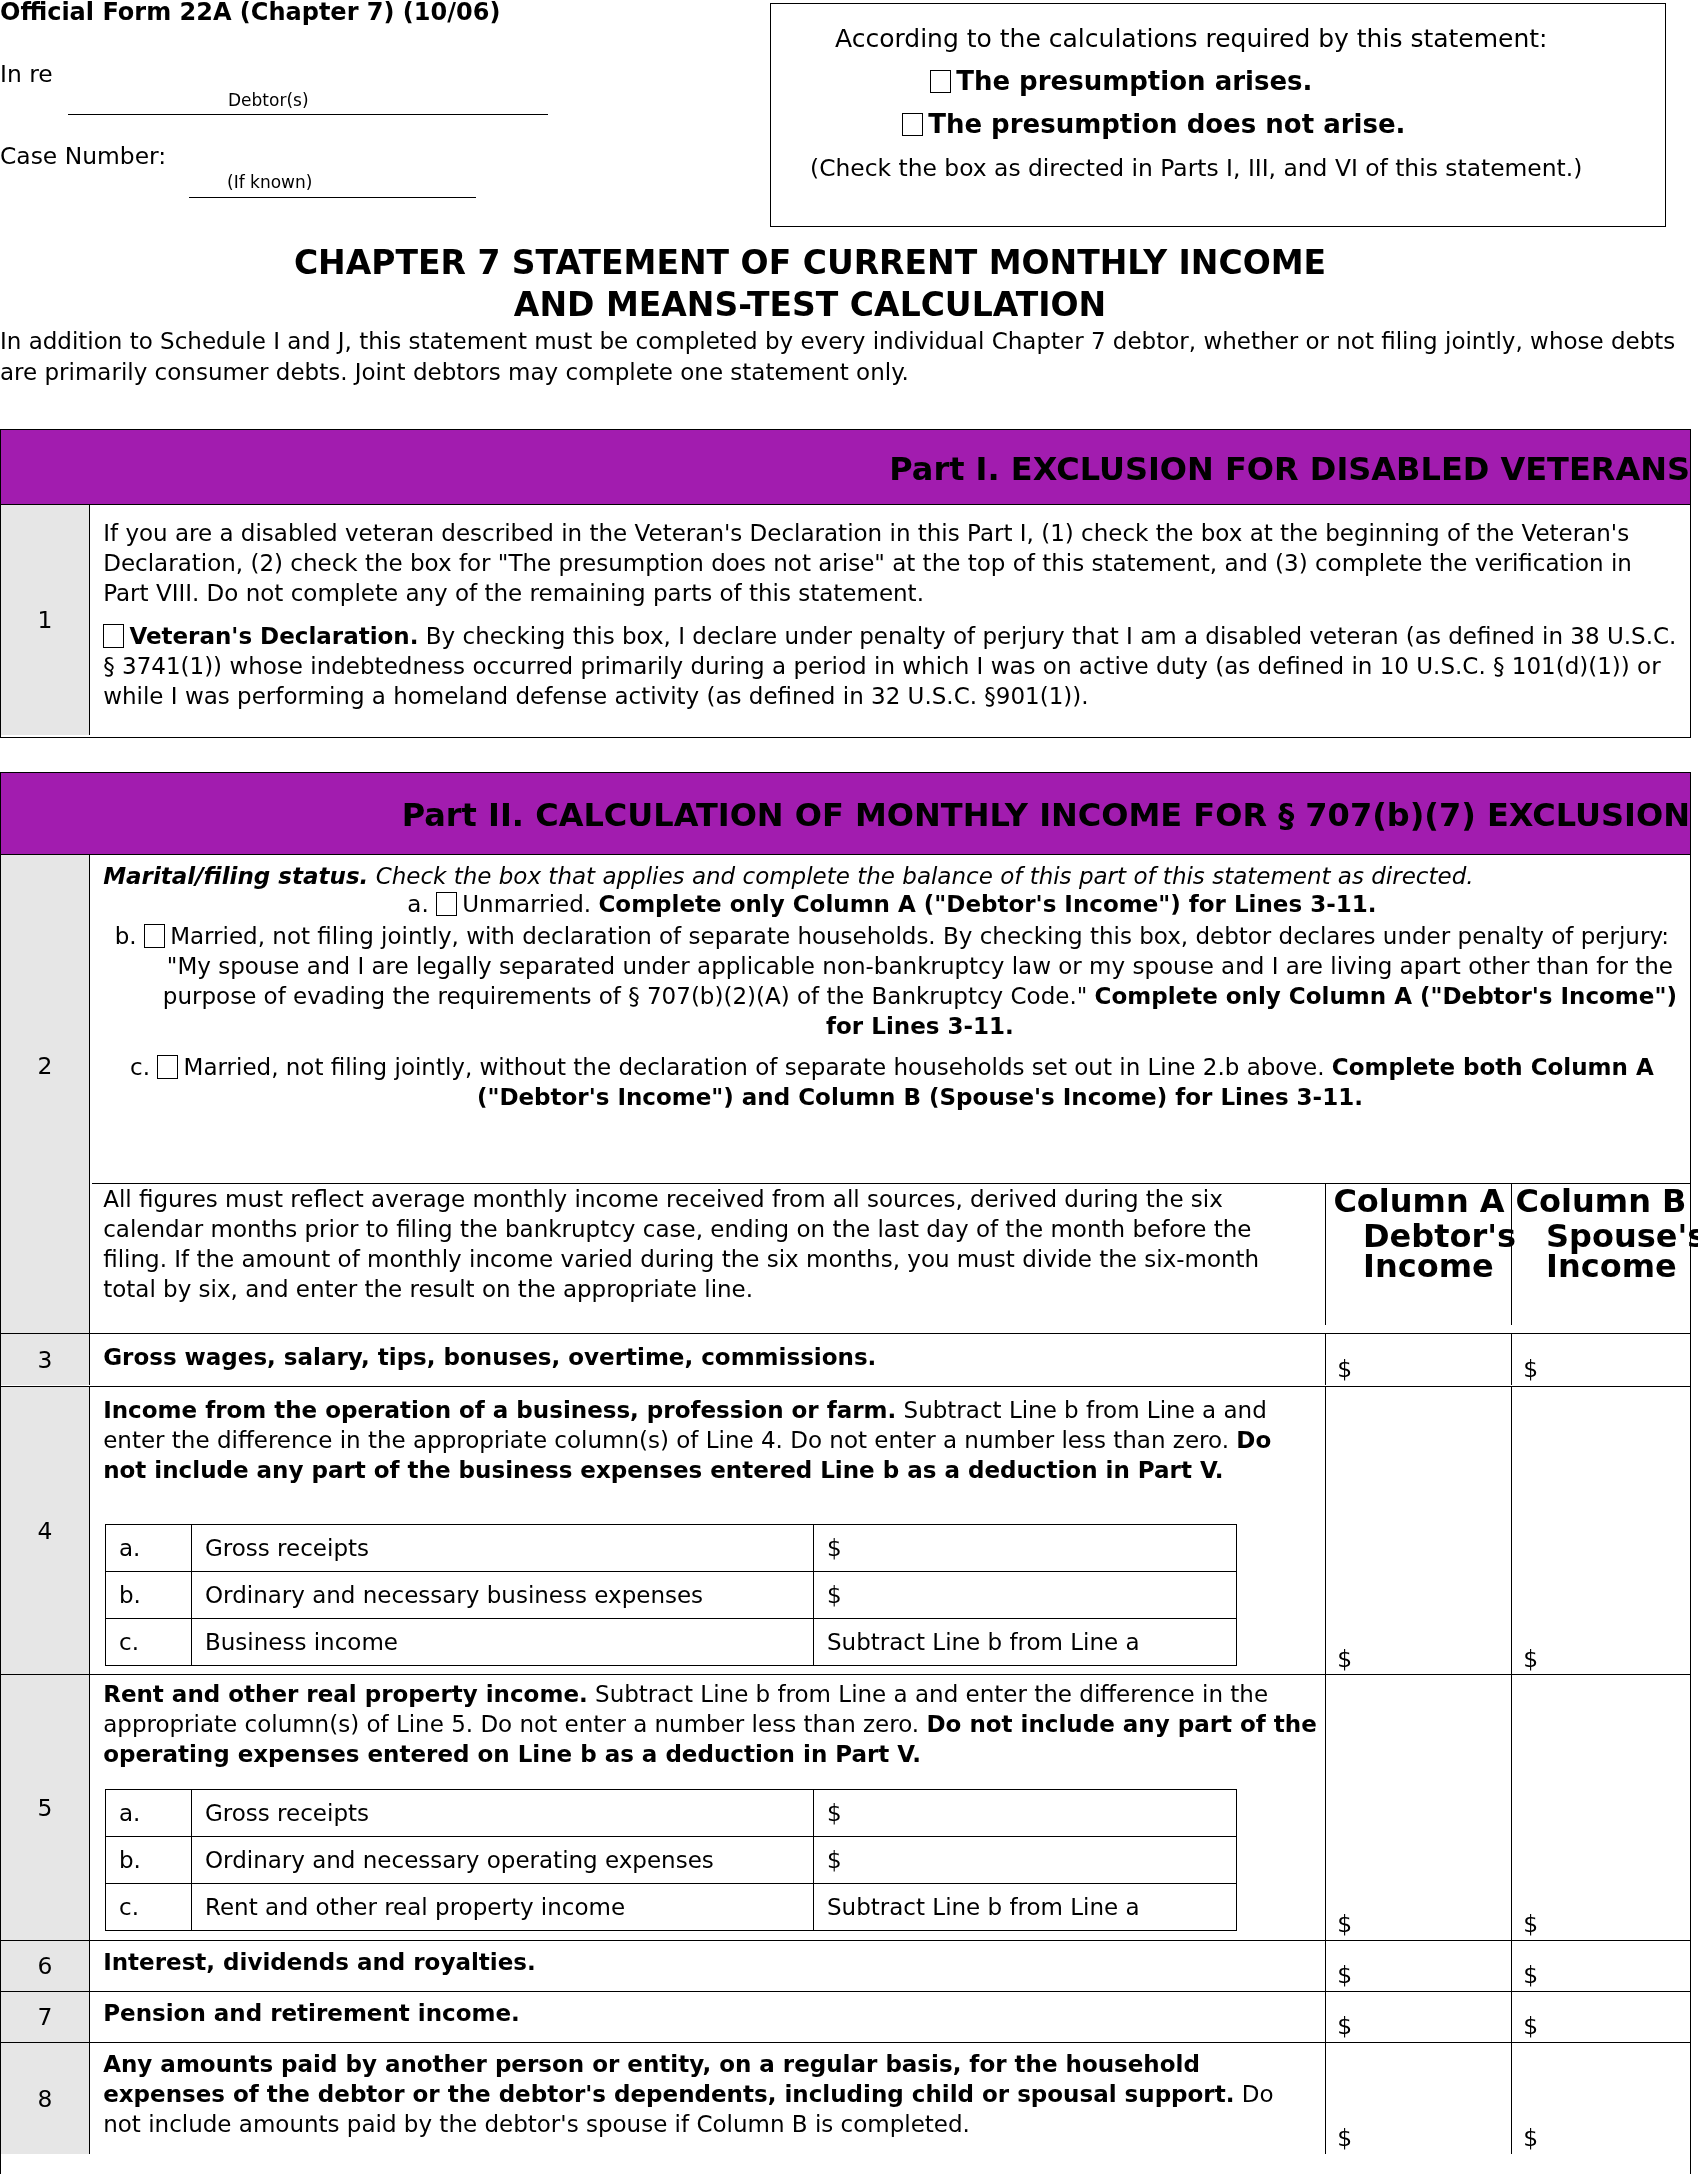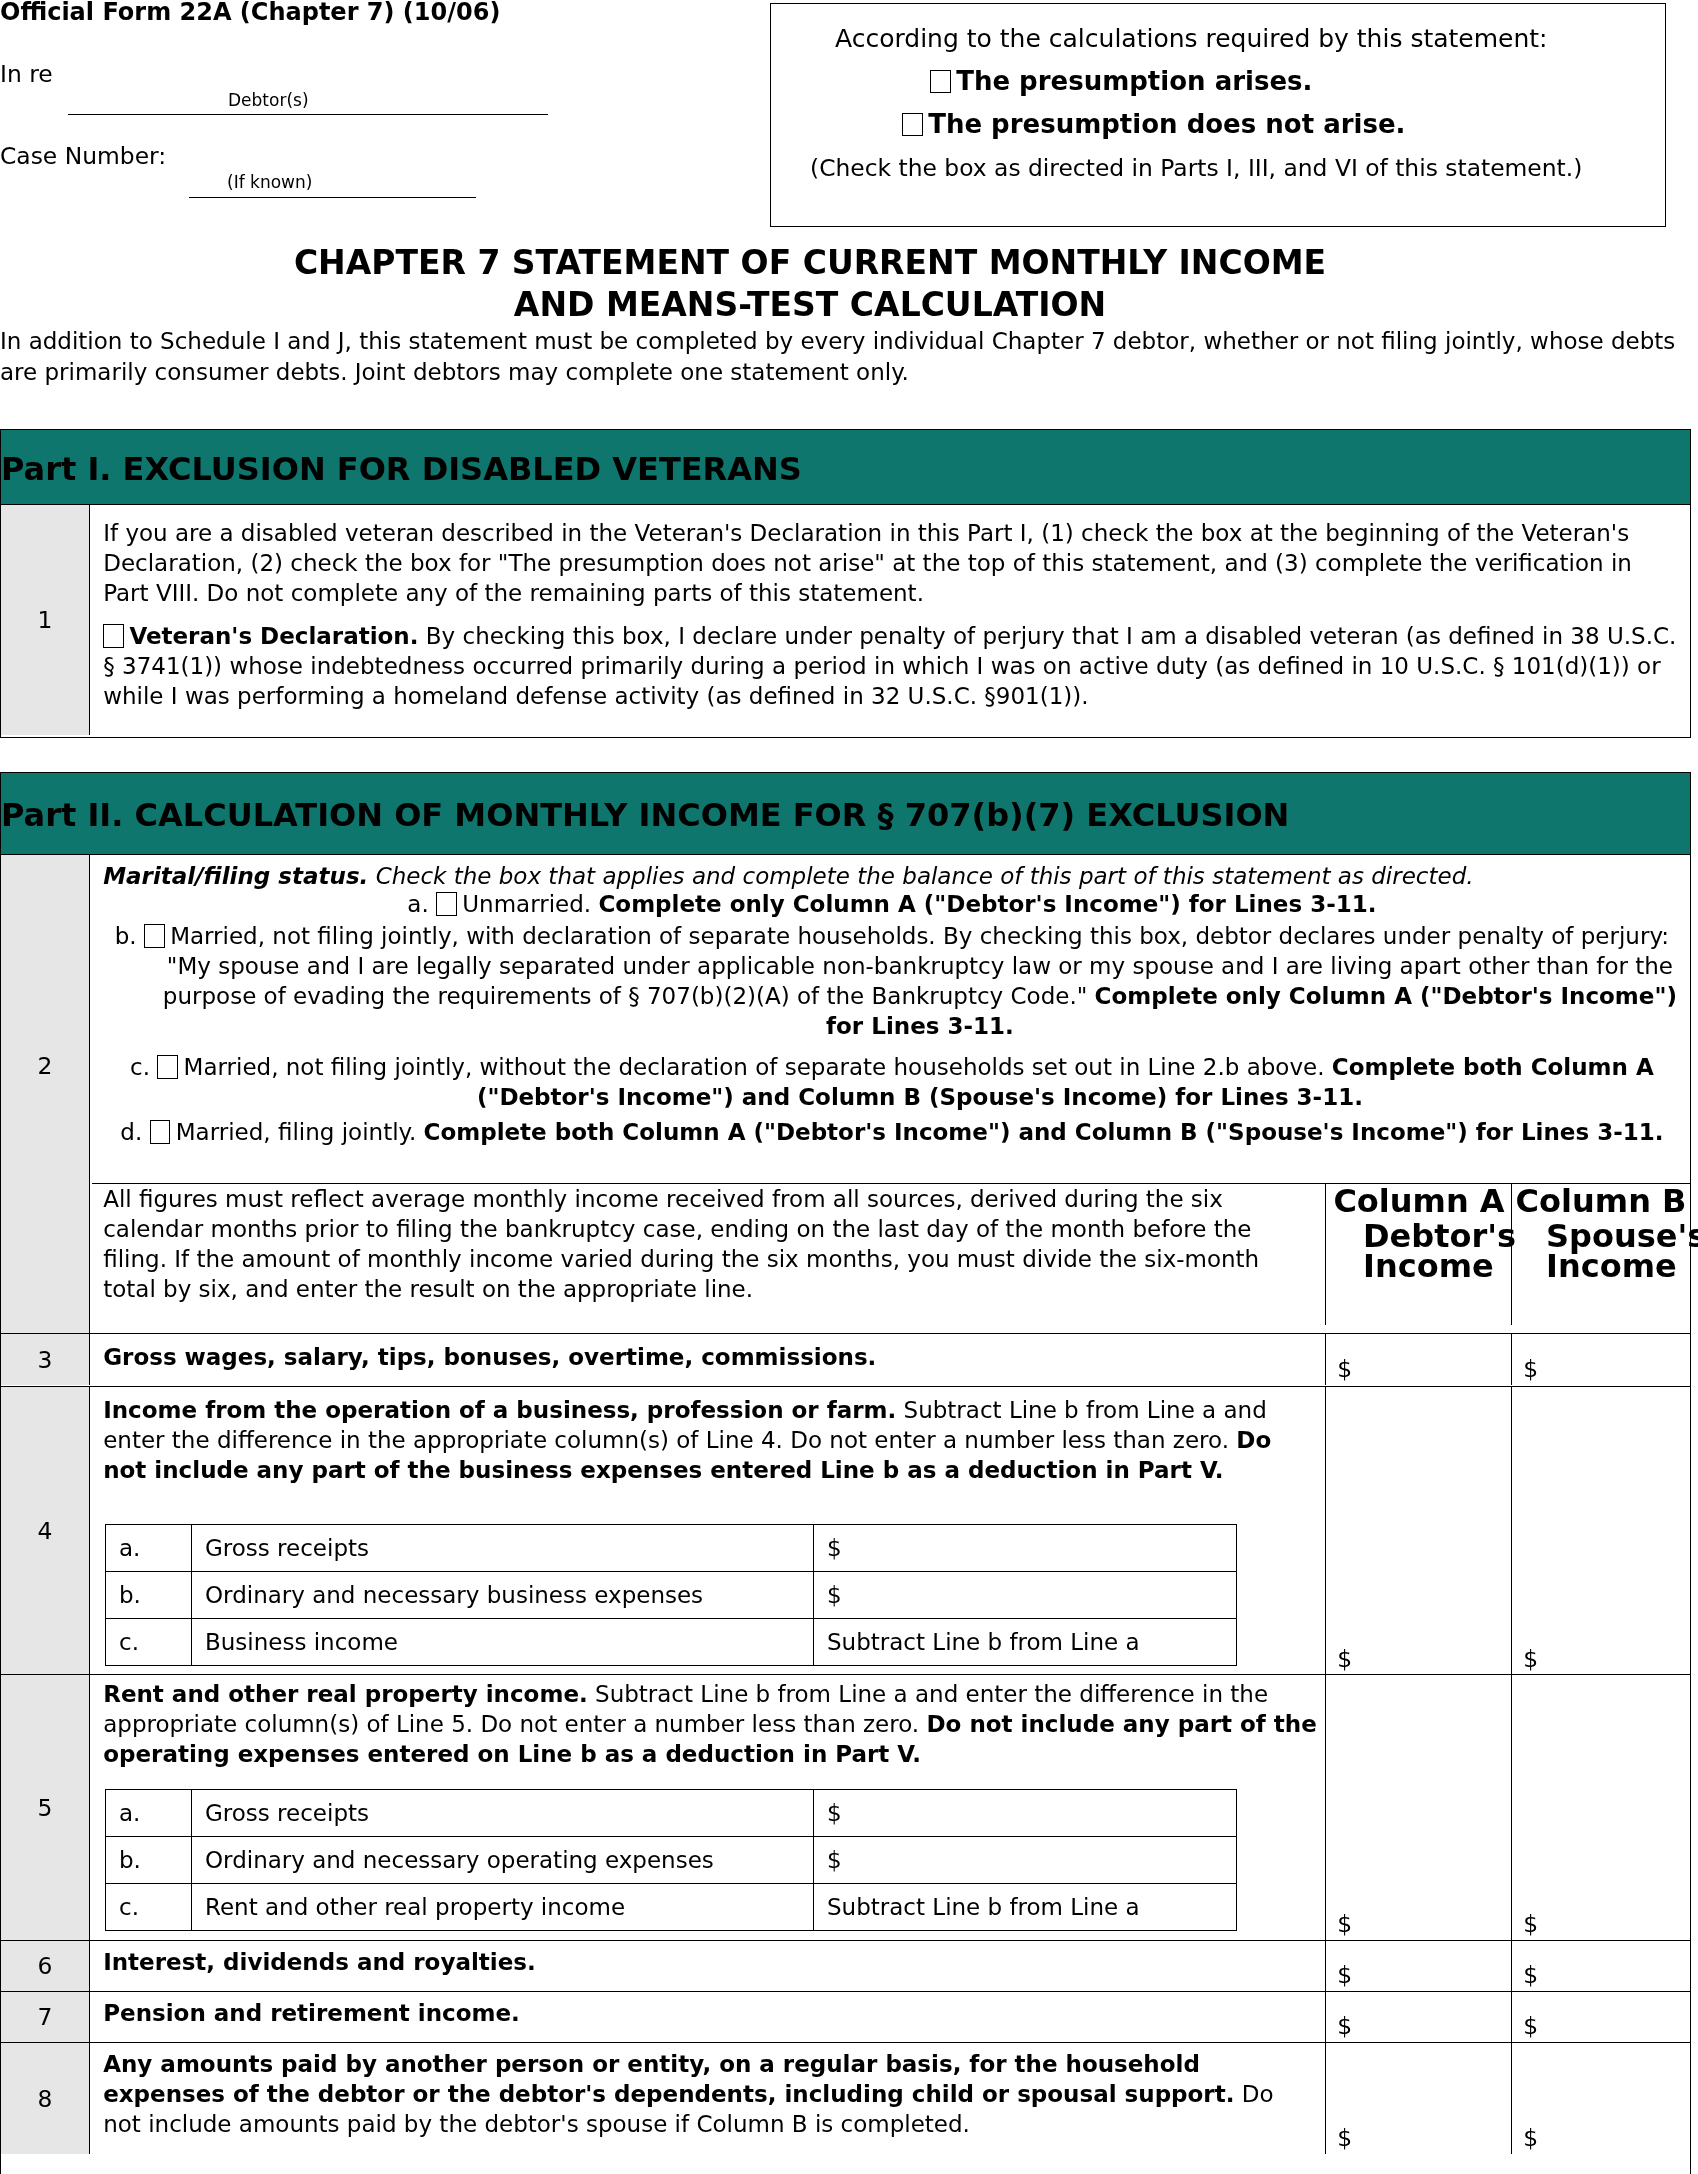"Part I. EXCLUSION FOR DISABLED" .part-head { background: #0f766e -> #a21caf; text-align: left -> right }
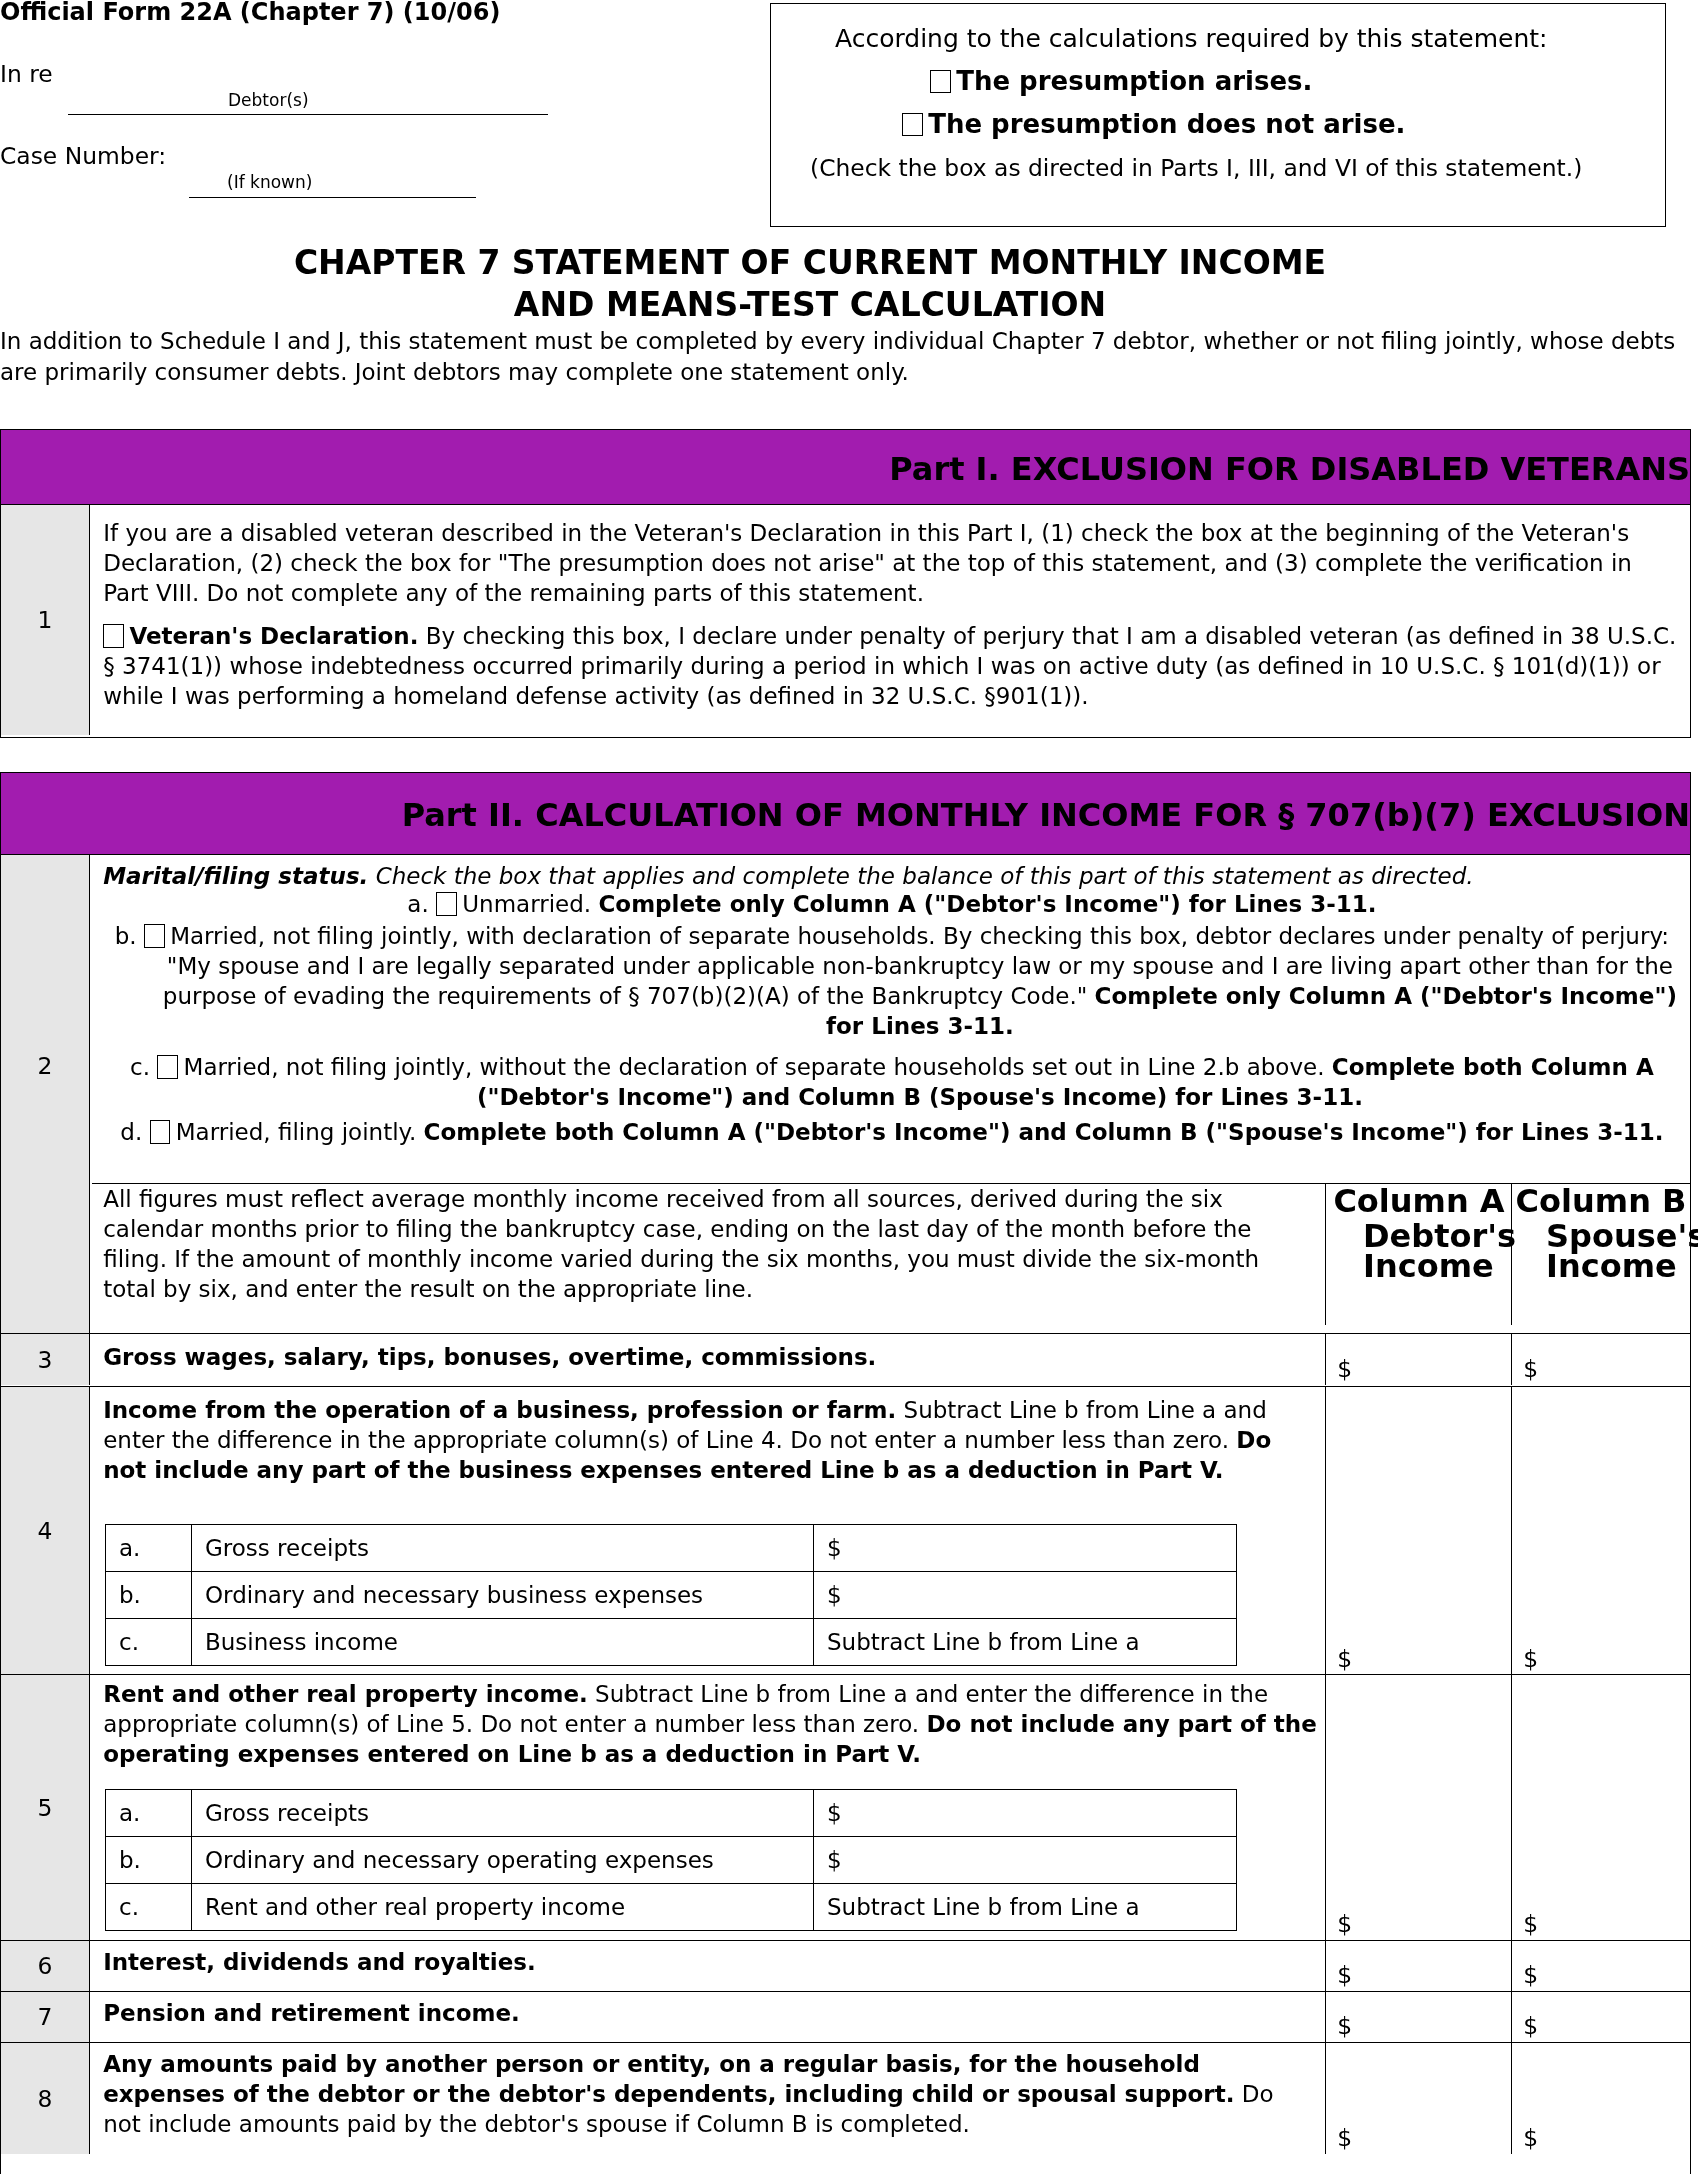"d. Married, filing jointly. Complete" div.opt-line { html: <div> <span>d.</span> <span></span><span>Married, filing jointly. </span><span>Complete both Column A ("Debtor's Income") and Column B ("Spouse's Income") for Lines 3-11.</span> </div> -> none }
